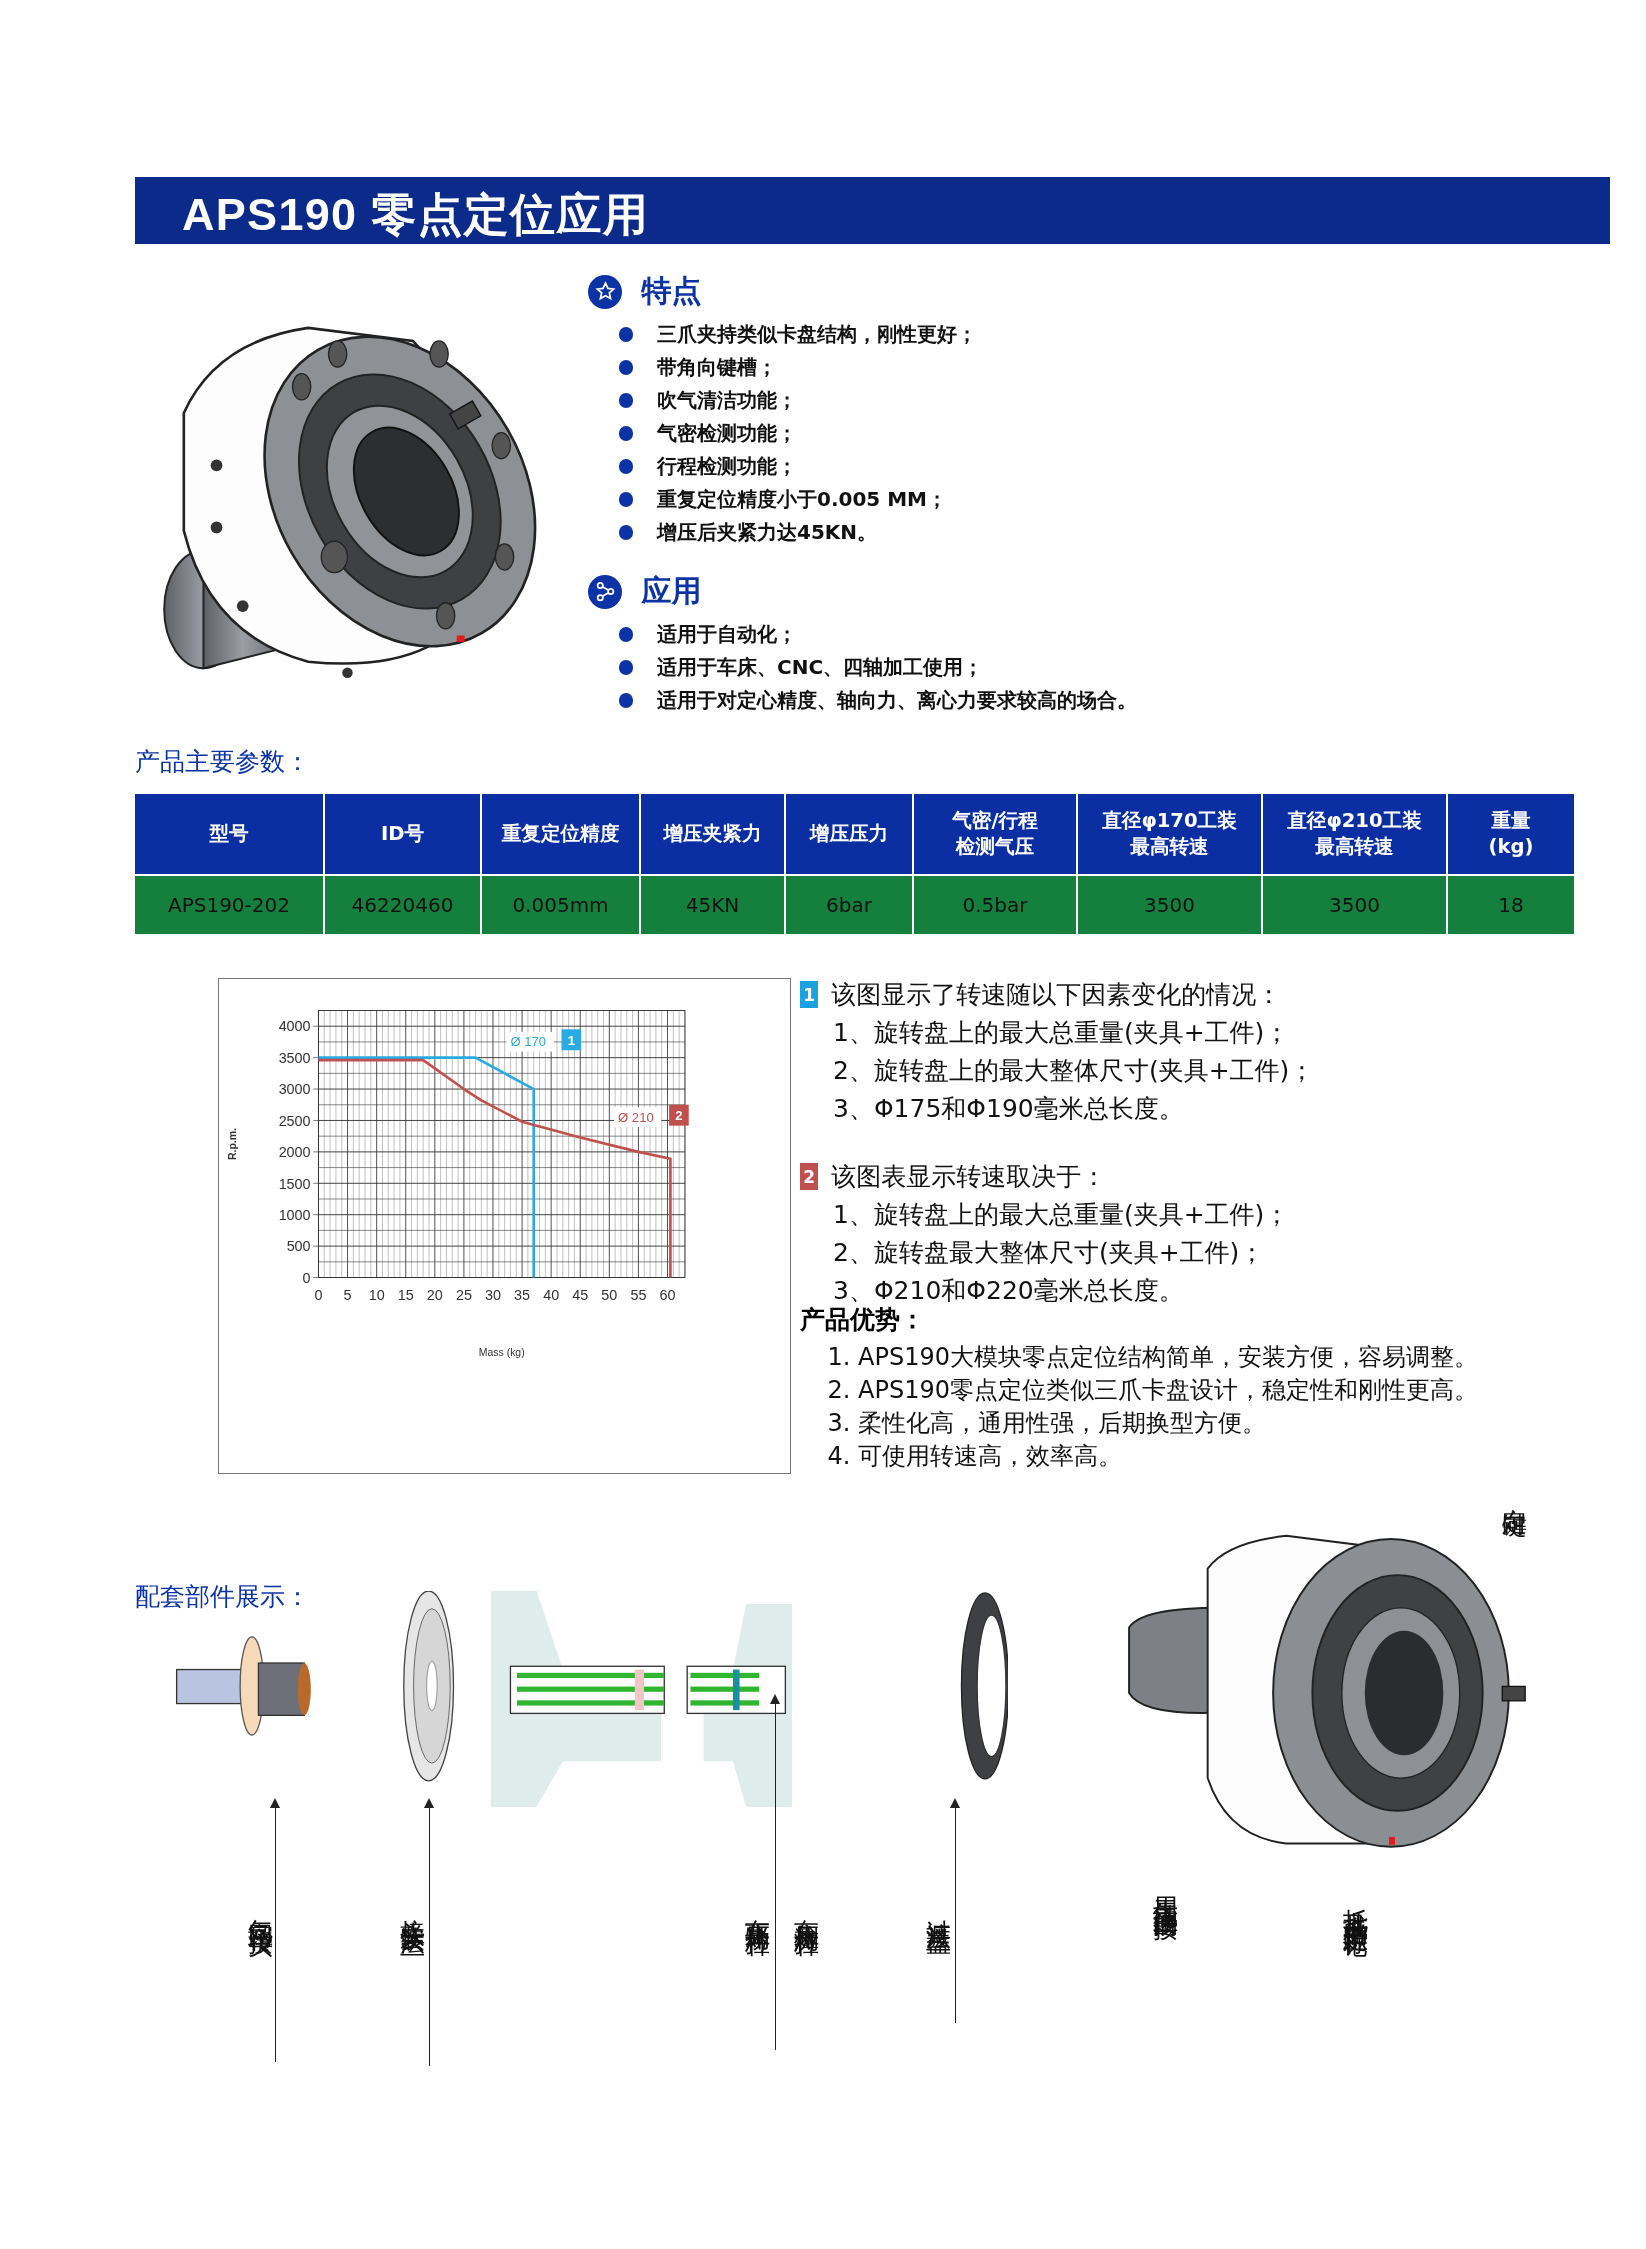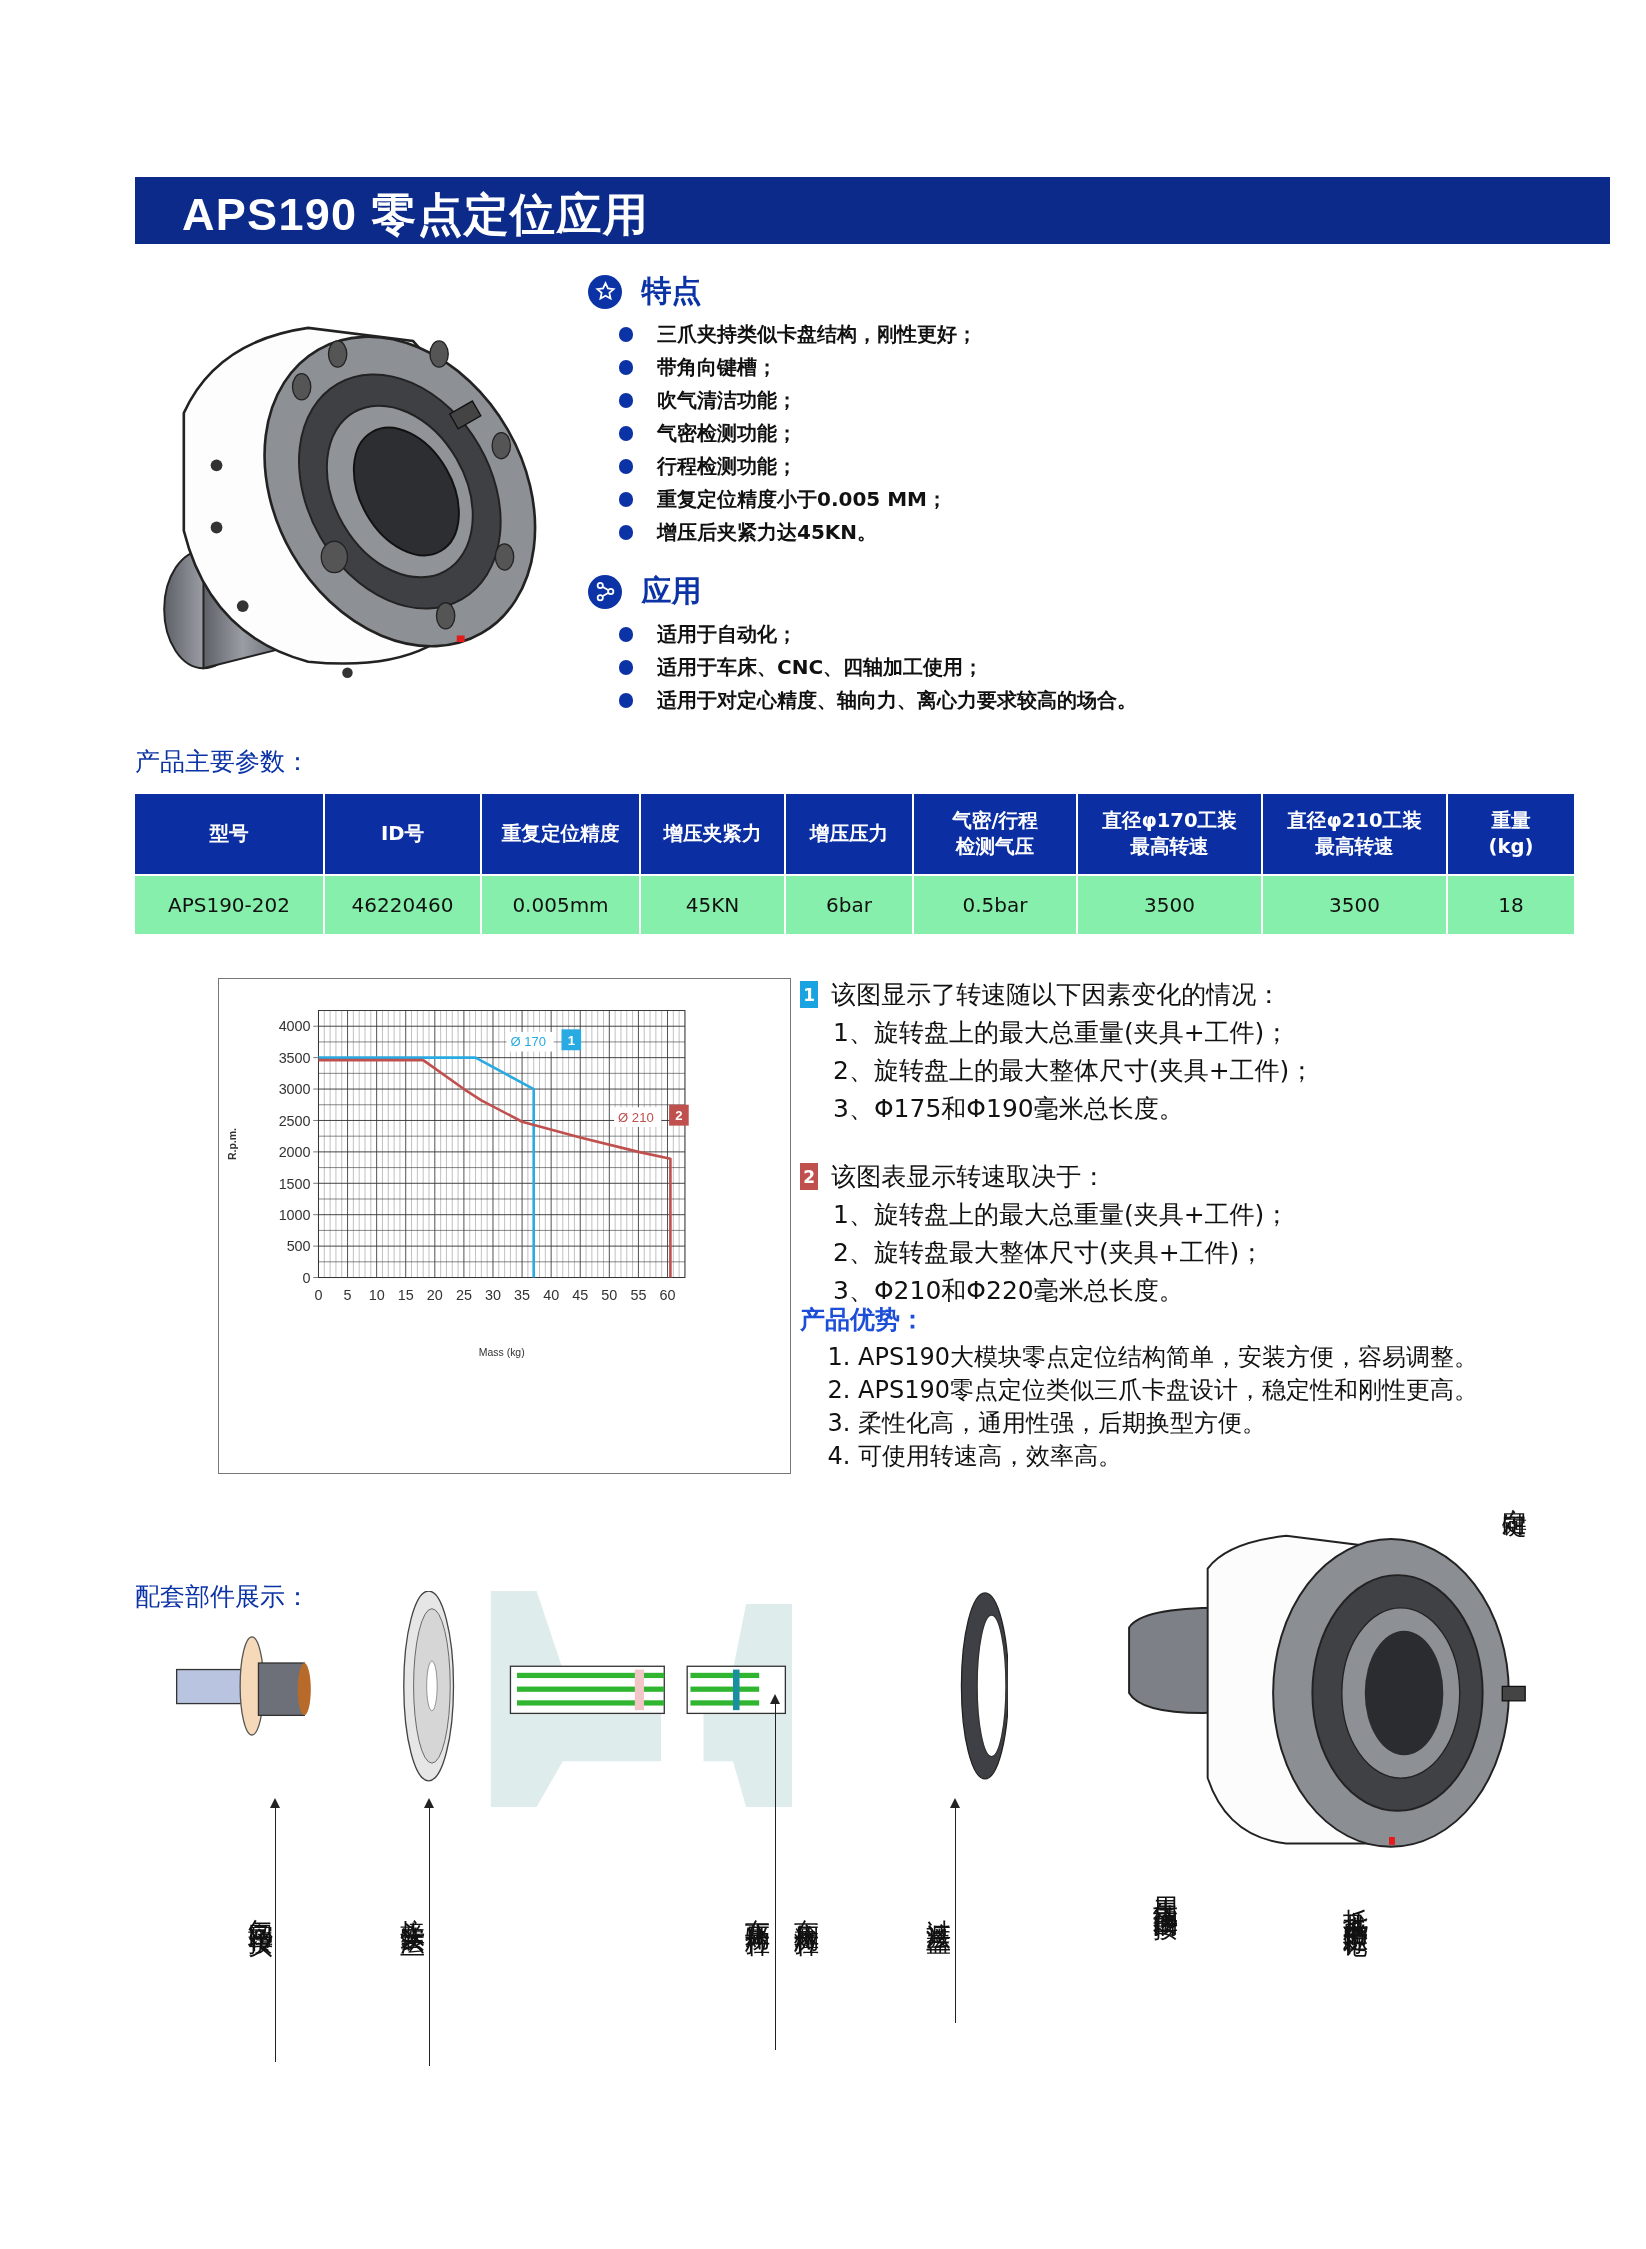"APS190-202" table.spec td { background: #86efac -> #15803d }
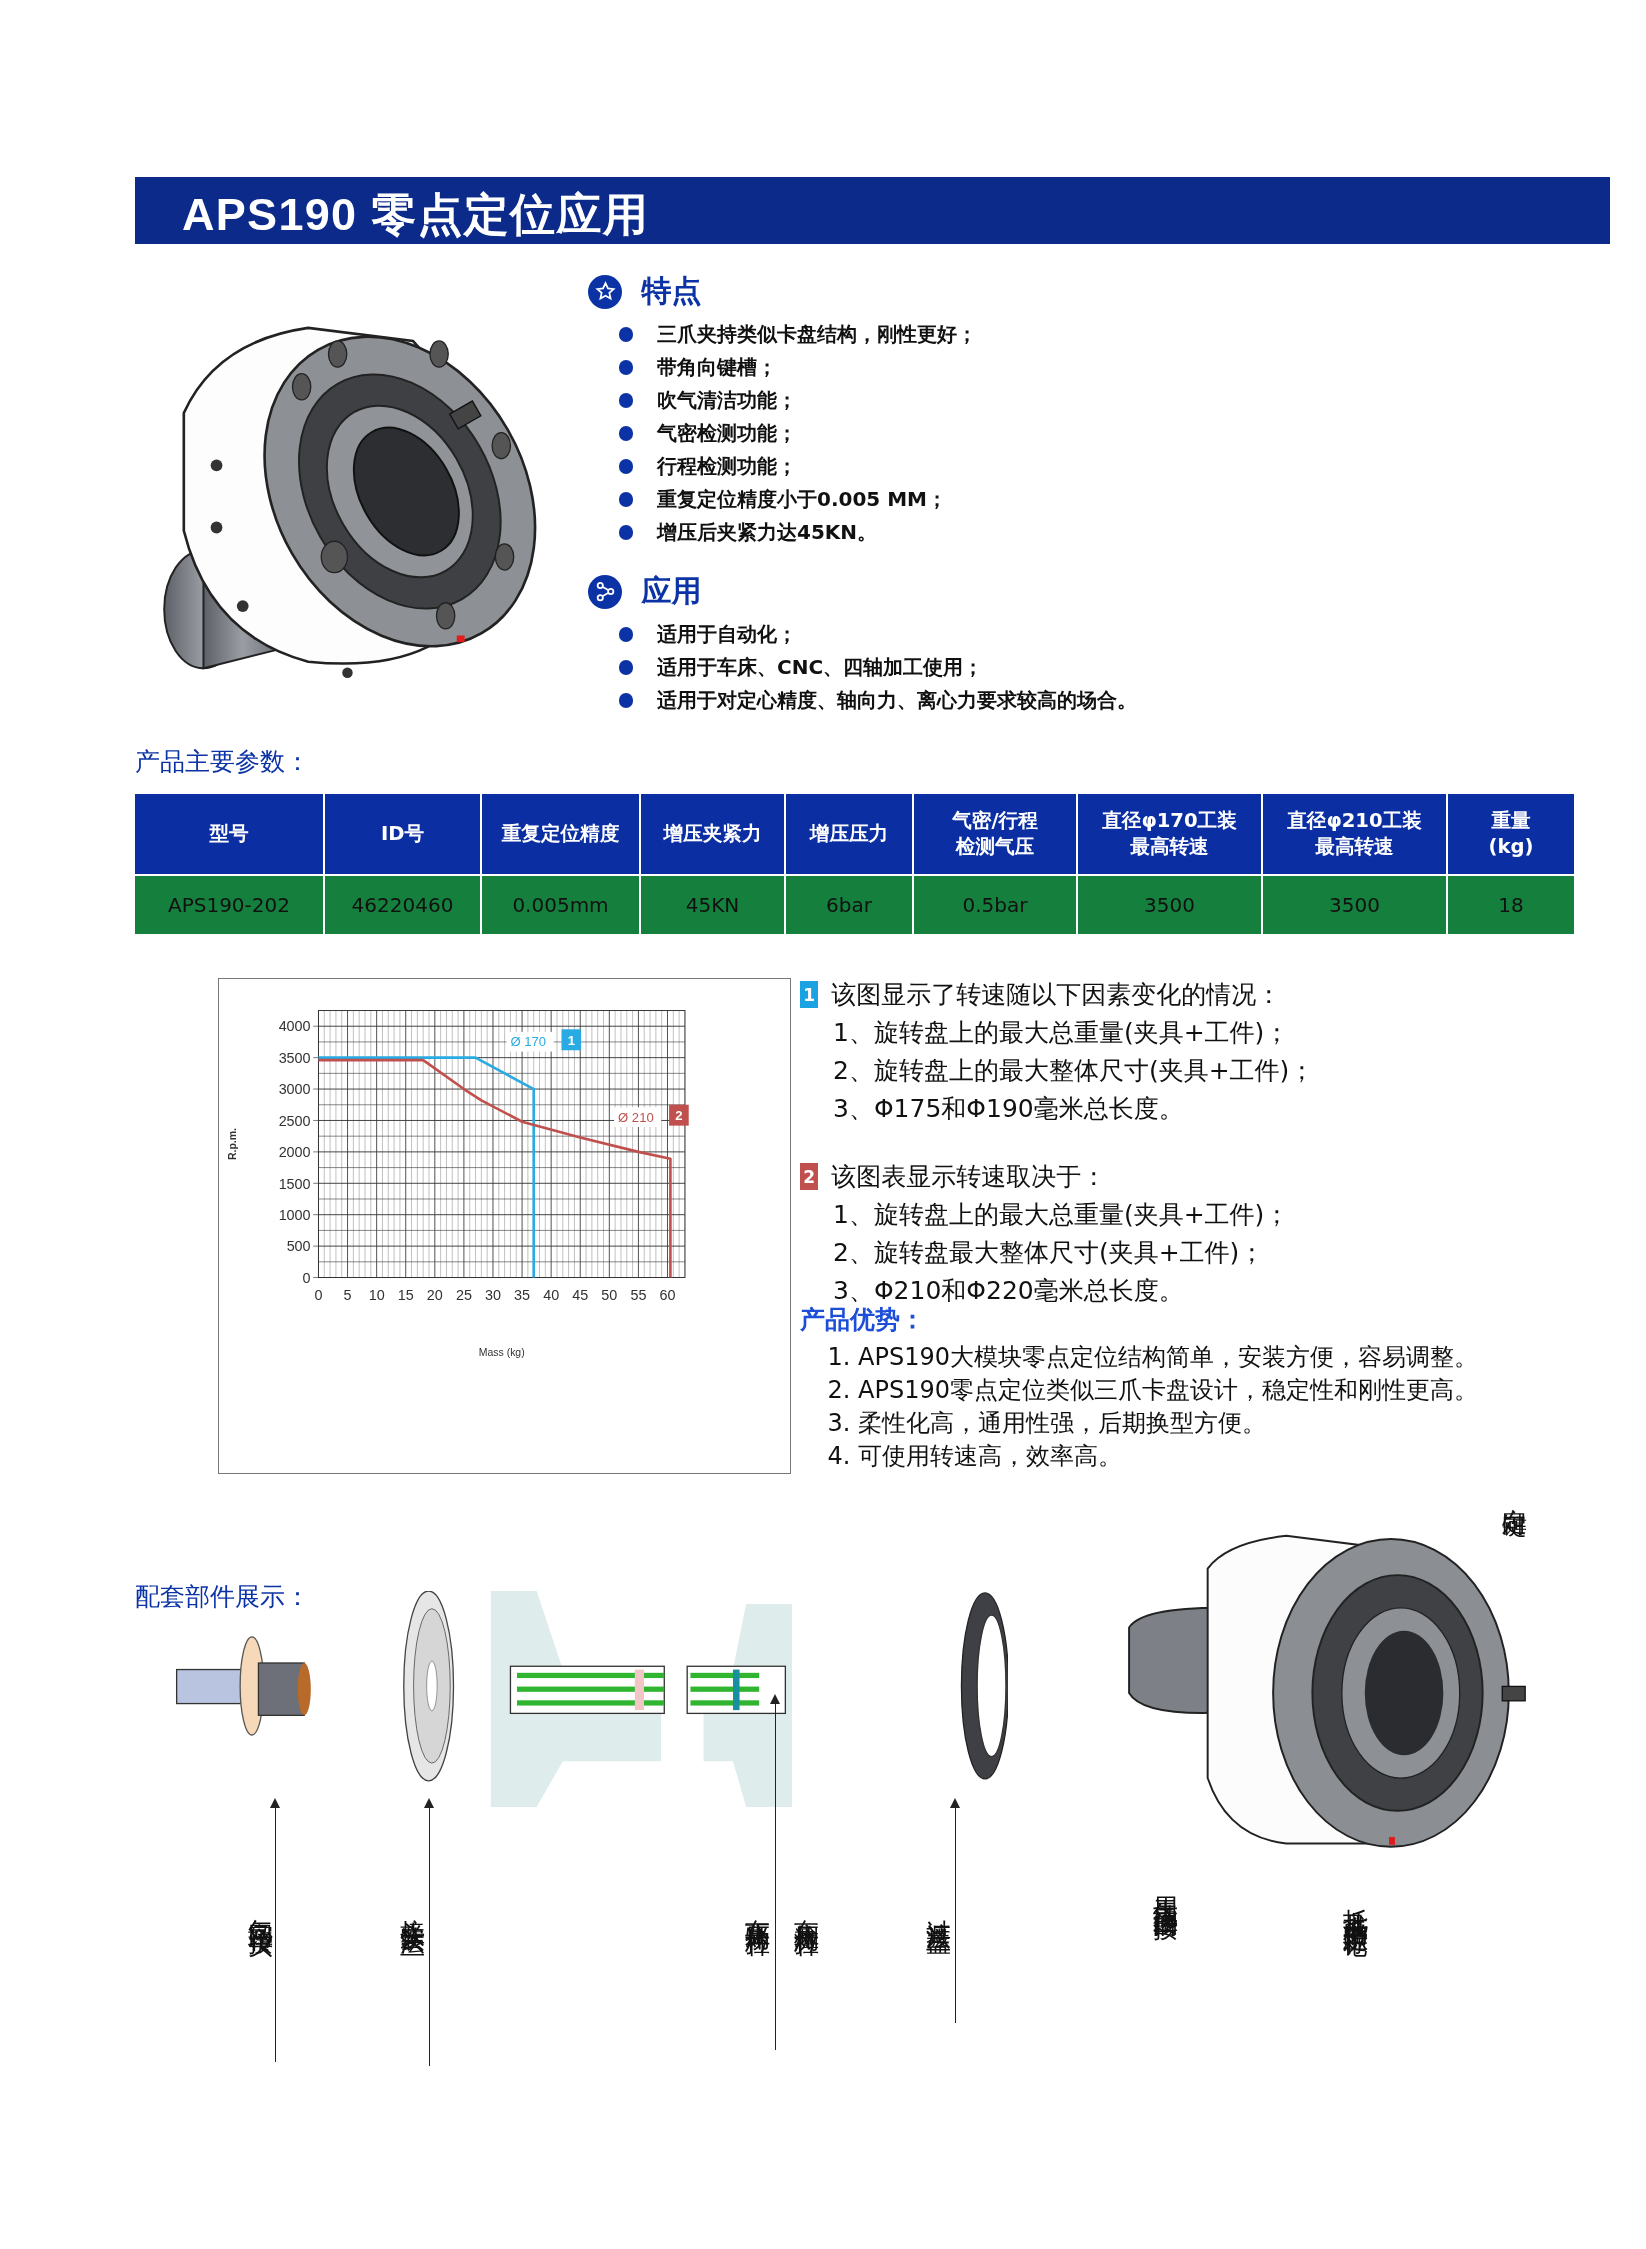"产品优势：" .adv .h { color: #1d4ed8 -> #000000 }
